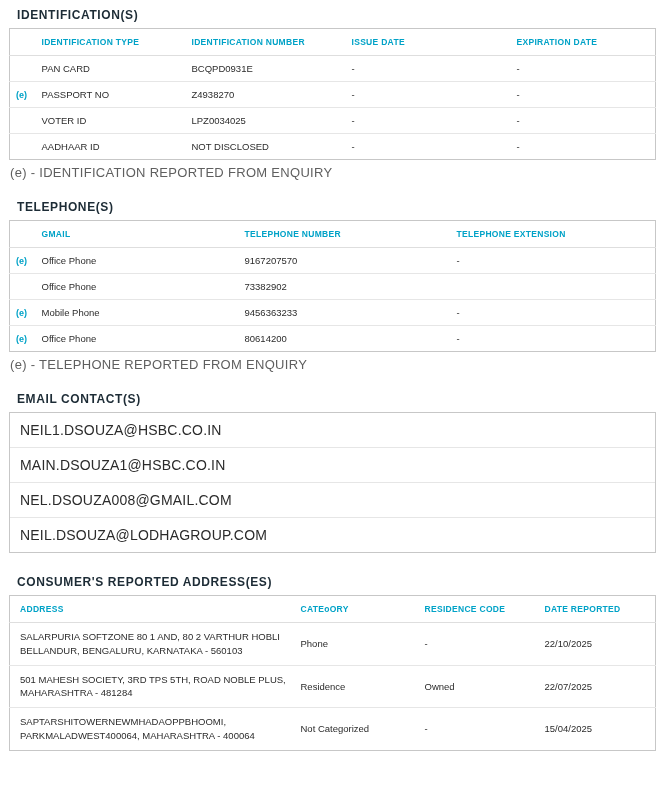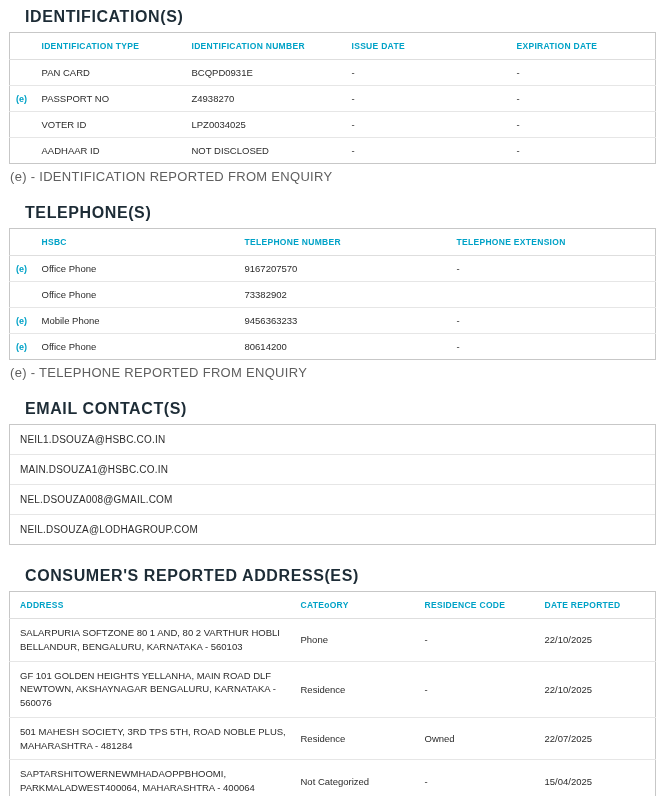"IDENTIFICATION(S)" .section-title { font-size: 16px -> 12px; margin: 2px 0 6px 16px -> 2px 0 6px 8px }
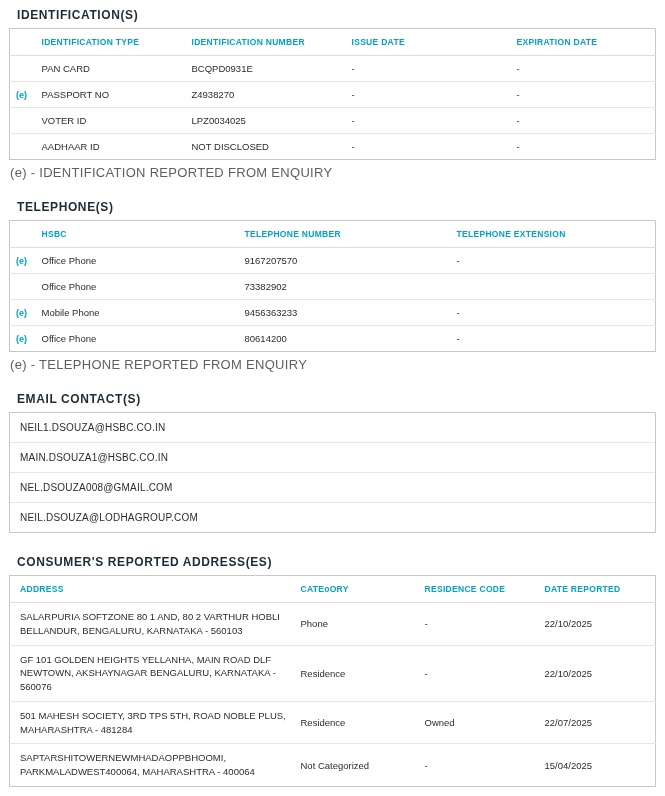"HSBC" th { text: HSBC -> GMAIL }
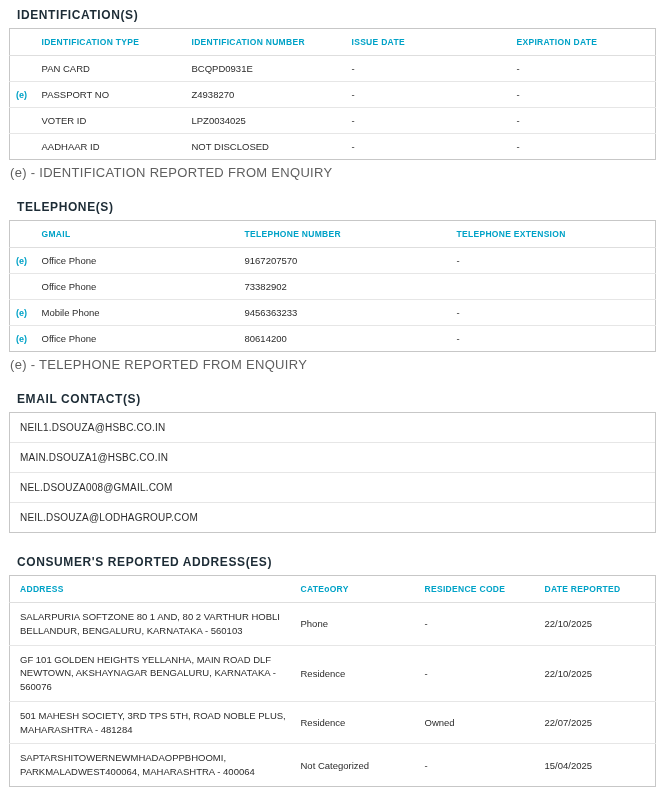"NEIL1.DSOUZA@HSBC.CO.IN" .email-row { font-size: 10px -> 14px }
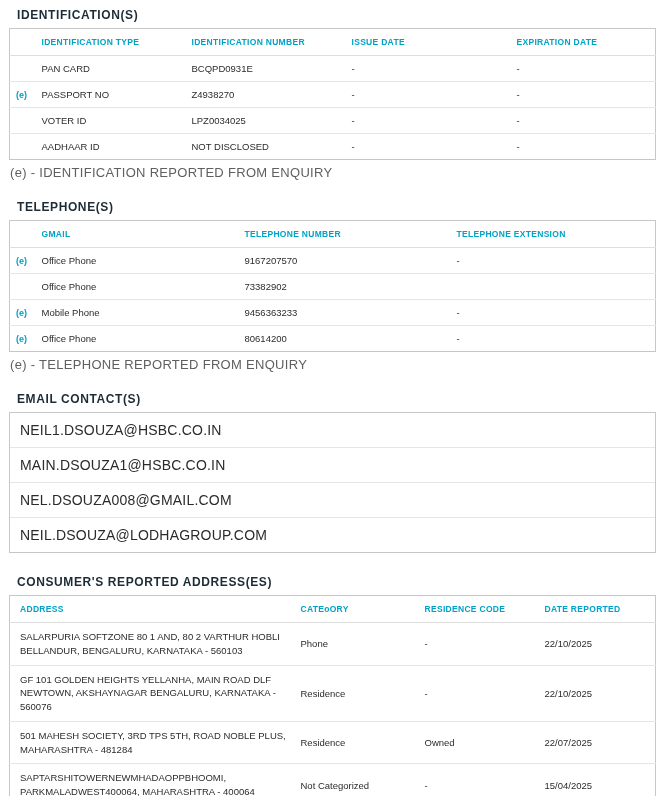"GF 101 GOLDEN HEIGHTS YELLANHA," tr { html: <tr> <td>GF 101 GOLDEN HEIGHTS YELLANHA, MAIN ROAD DLF NEWTOWN, AKSHAYNAGAR BENGALURU, KARNATAKA - 560076</td> <td>Residence</td> <td>-</td> <td>22/10/2025</td> </tr> -> none }
